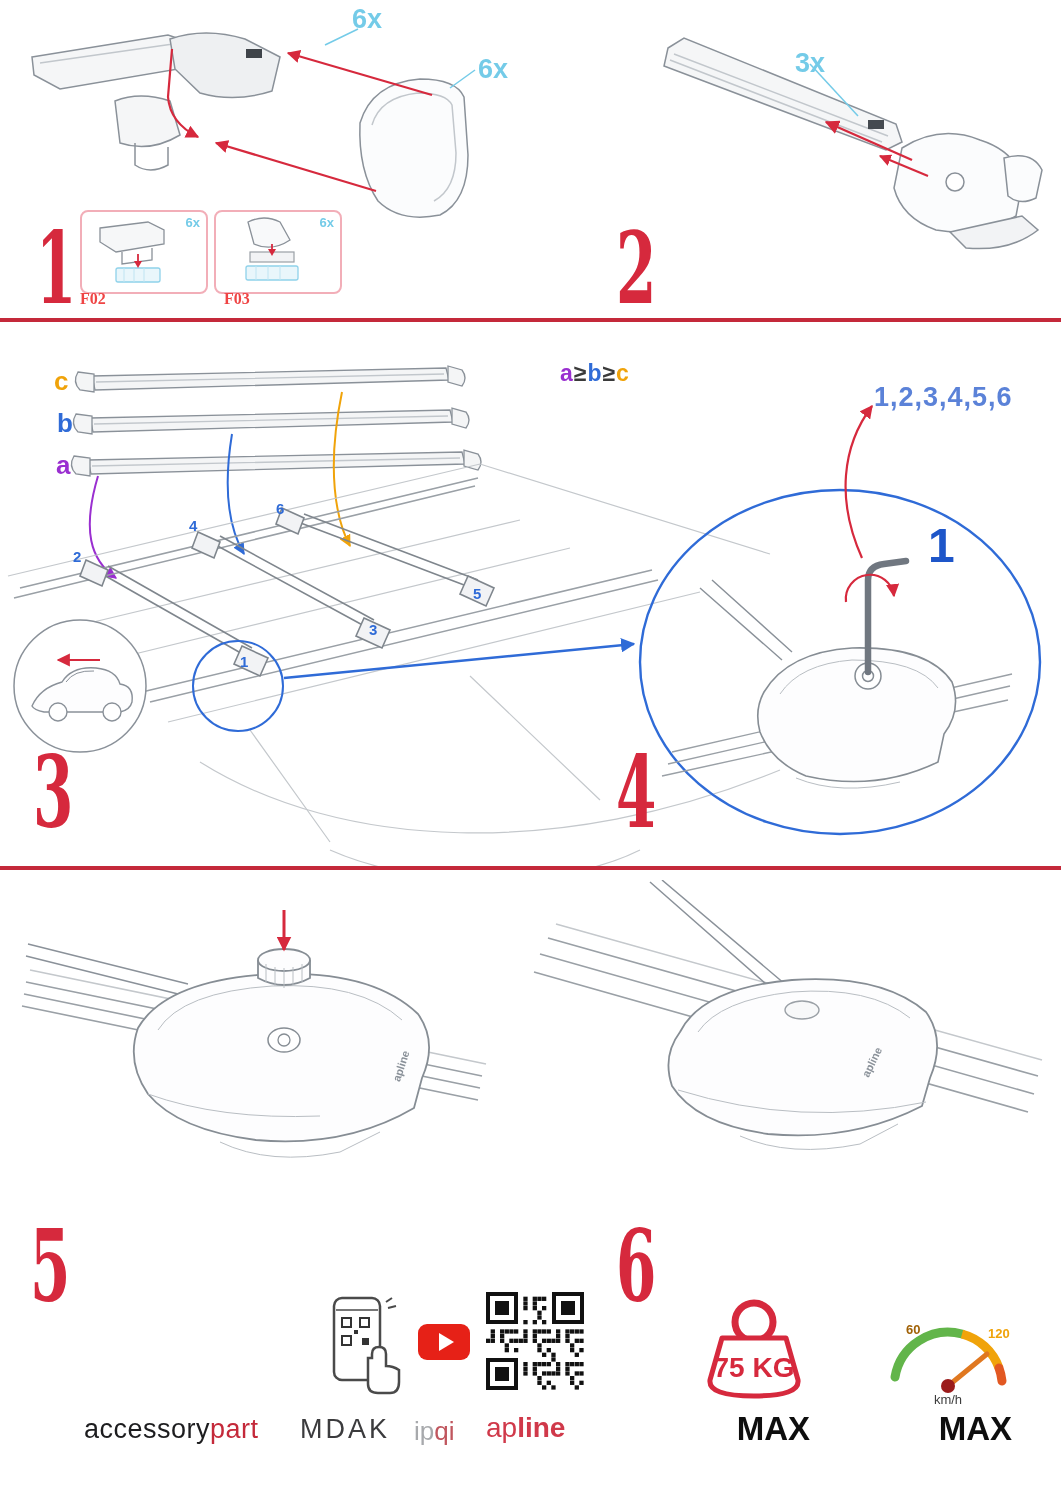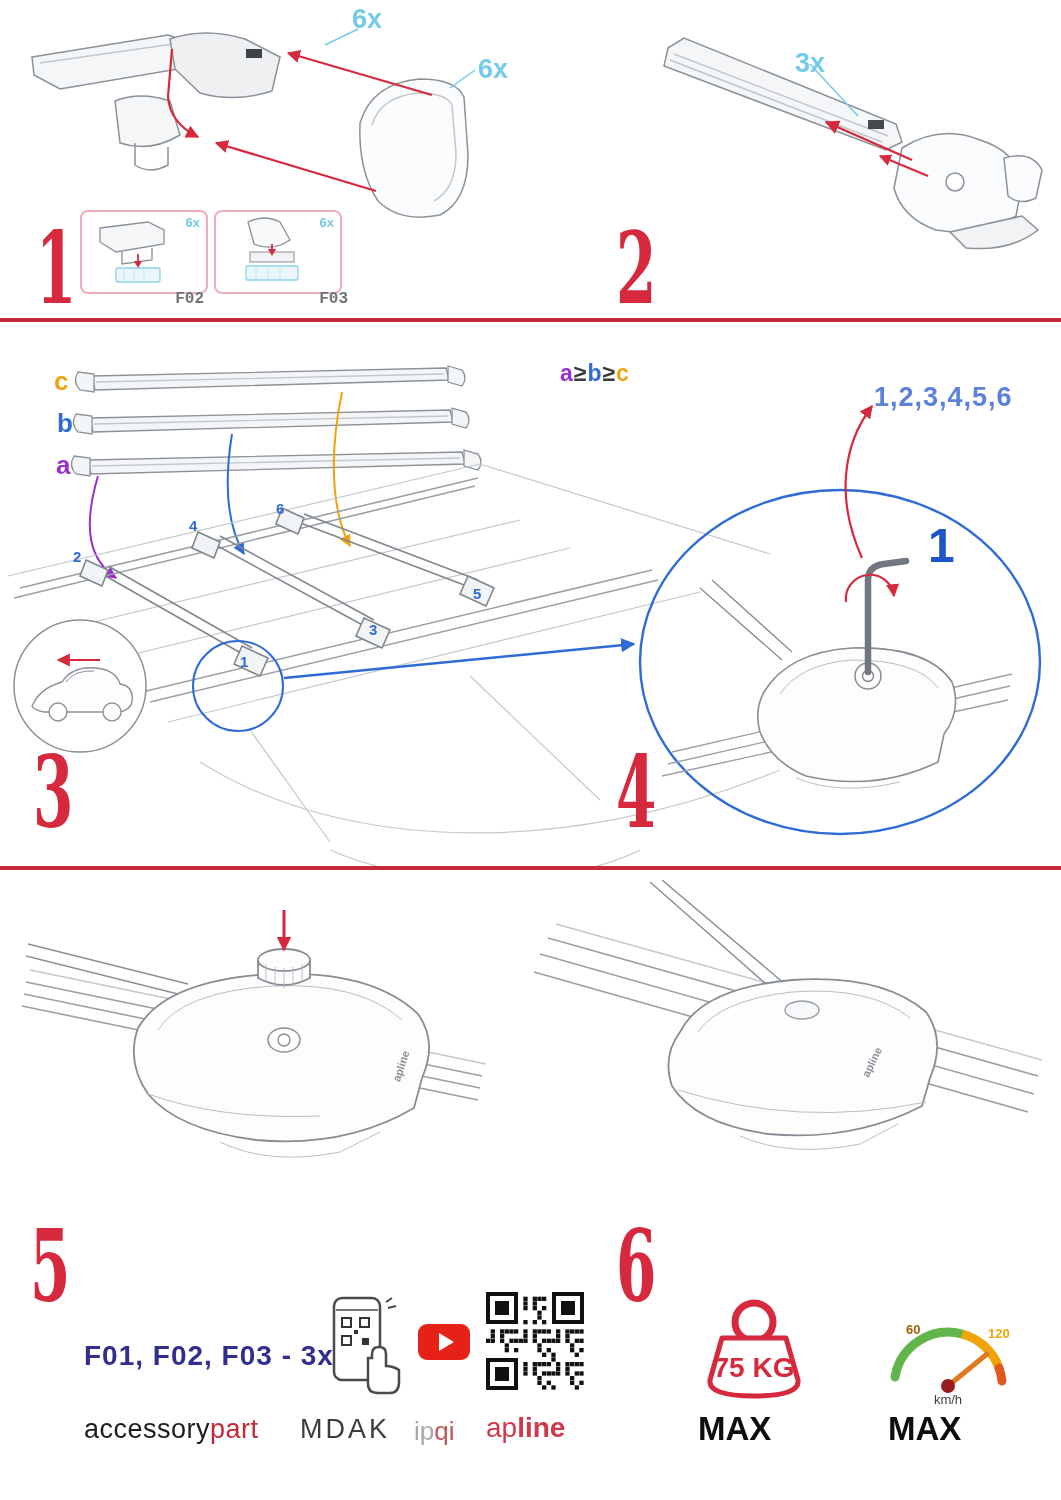"F02" .codechip { color: #737373 -> #ef4444; font-family: Liberation Mono, monospace -> Liberation Serif, serif; text-align: right -> left }
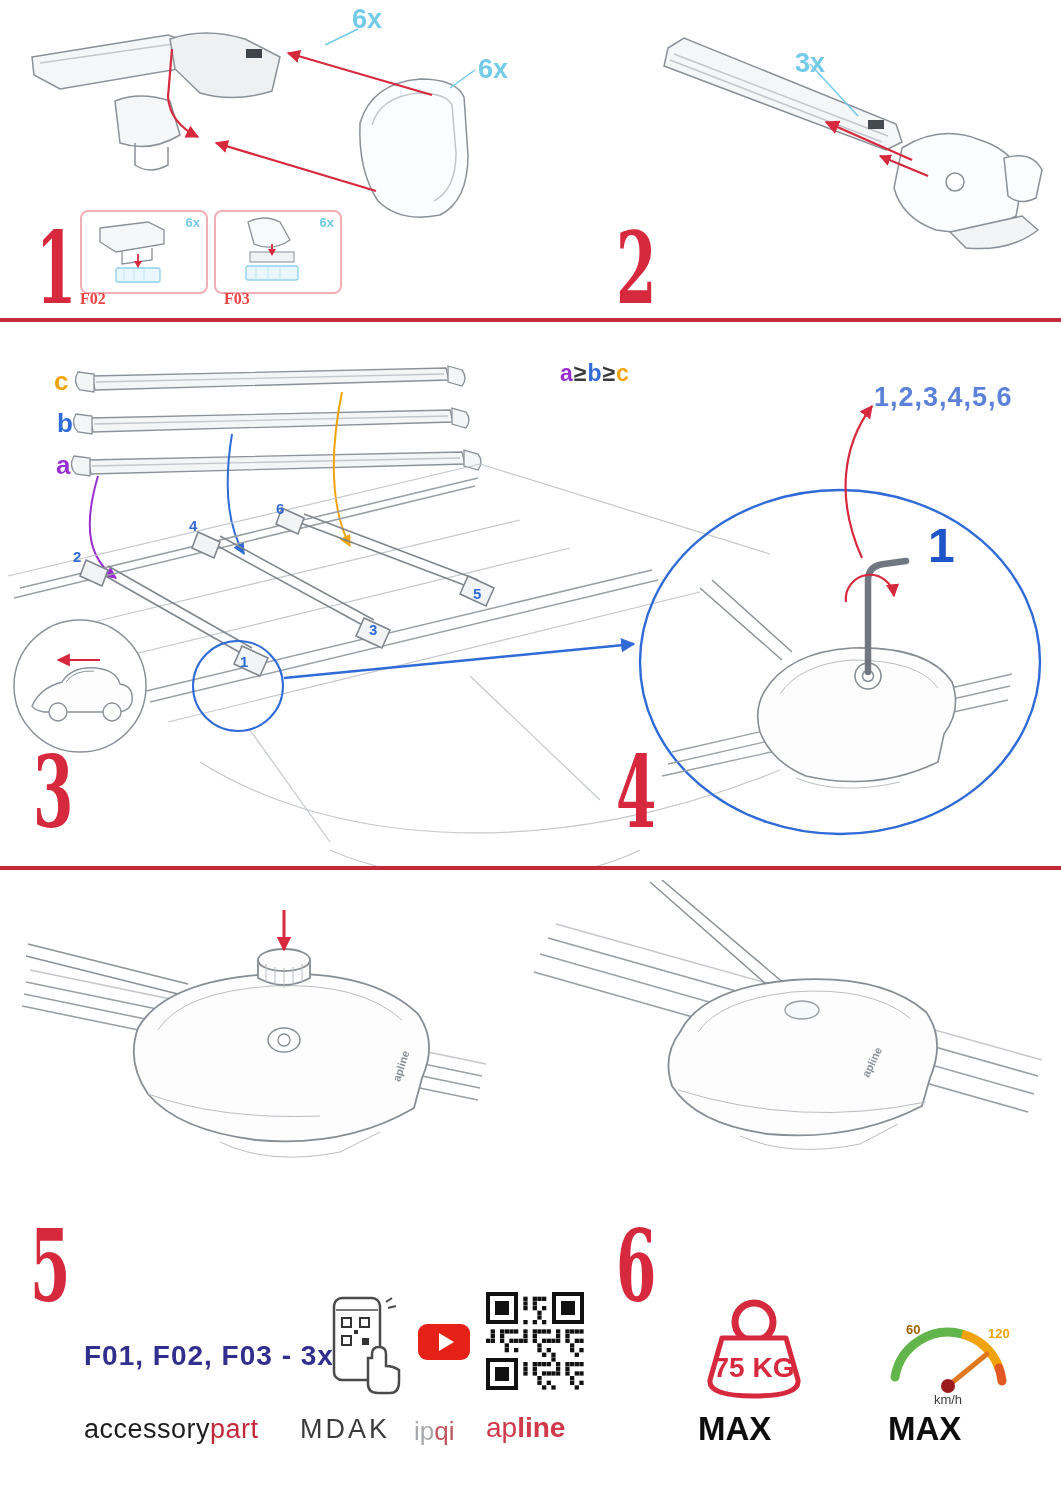"F01, F02, F03 - 3x" span.abs { html: <span>F01, F02, F03 - 3x</span> -> none }
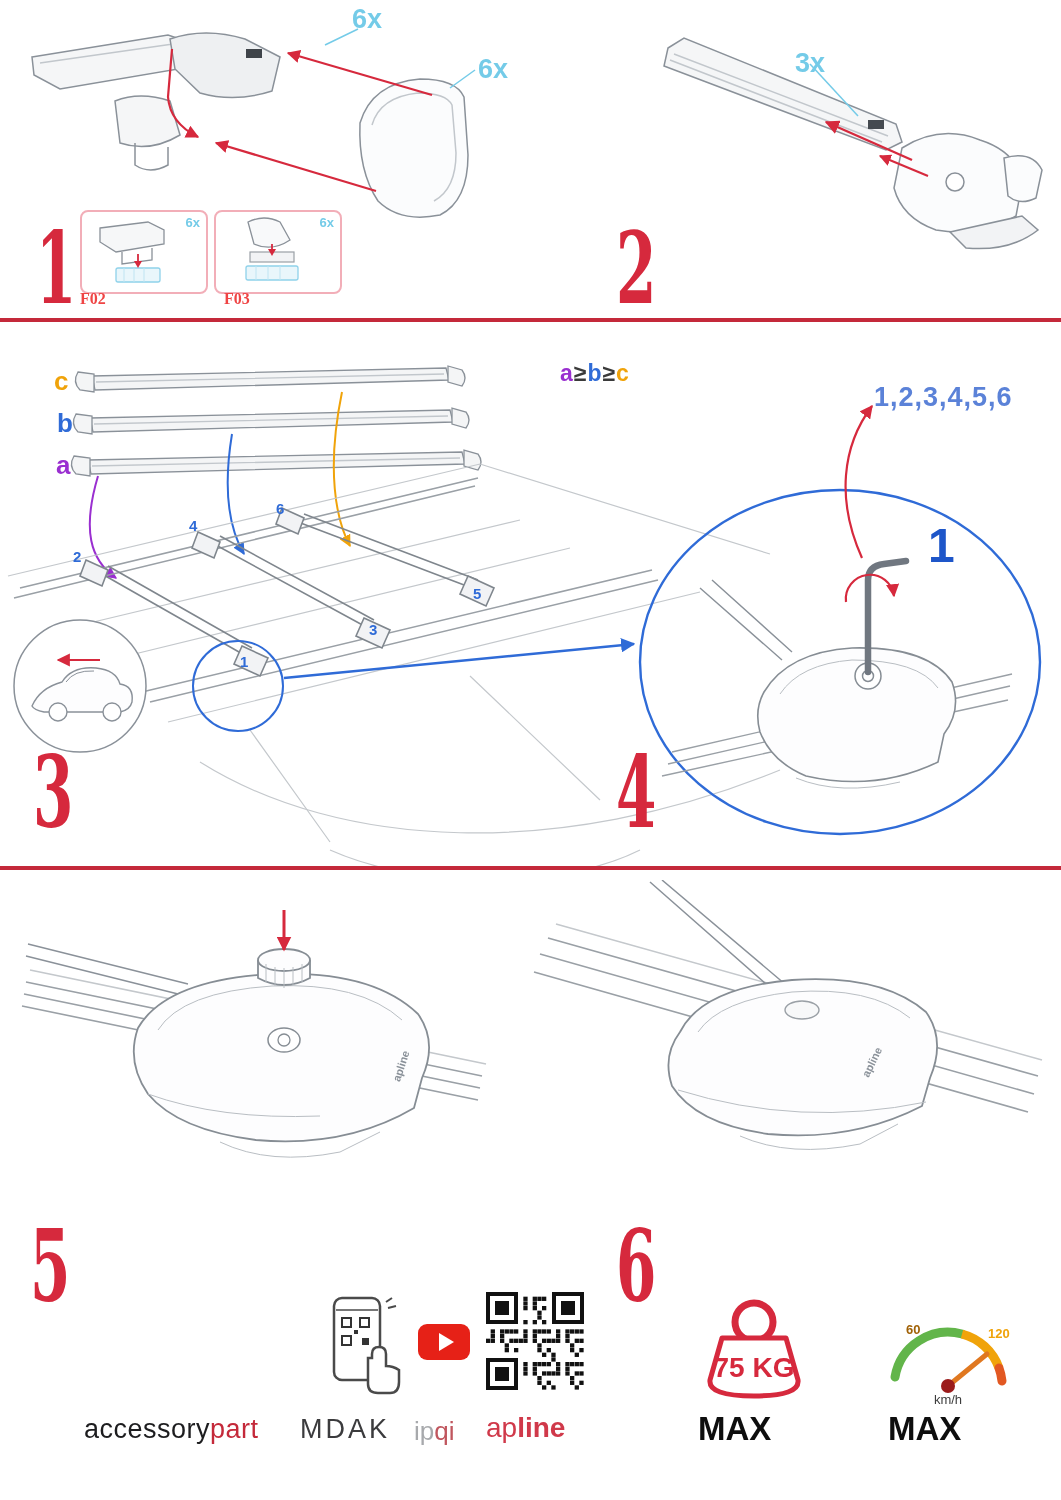"MAX" .maxtxt { text-align: left -> right }
